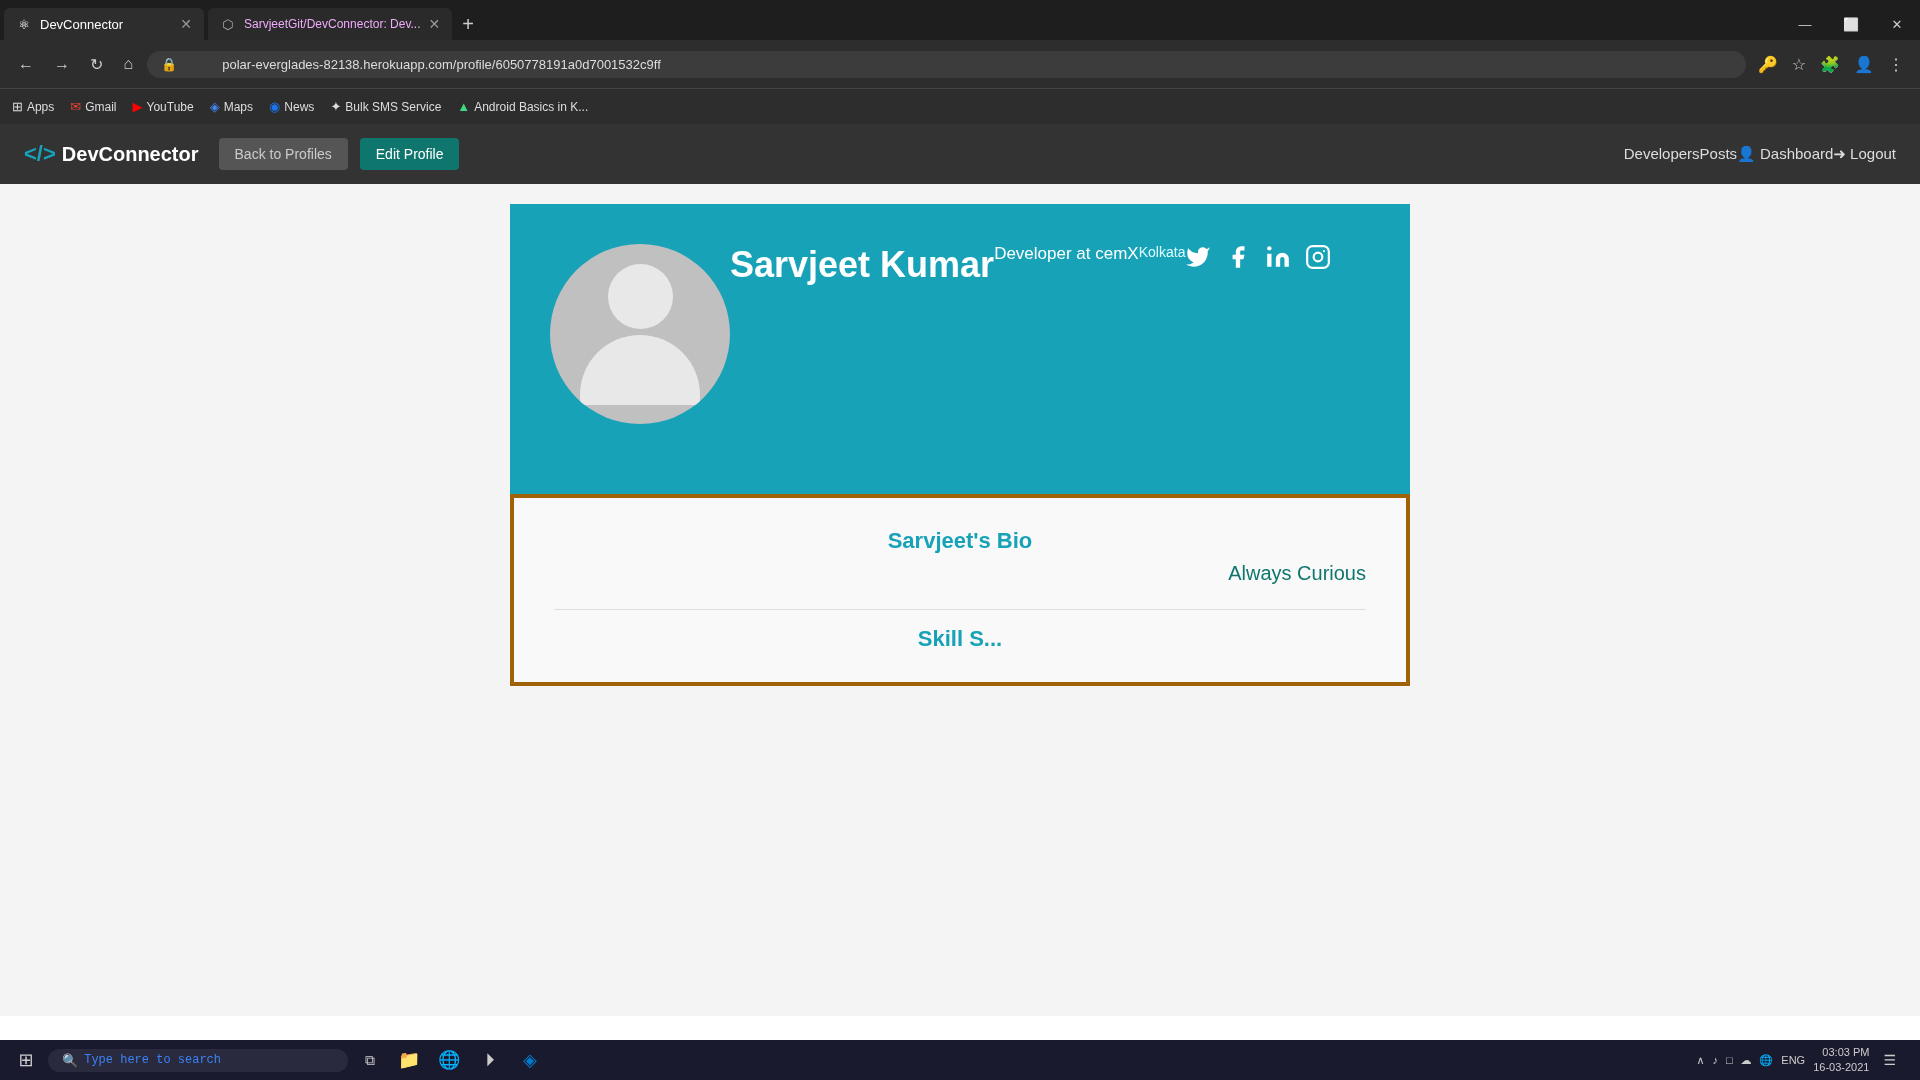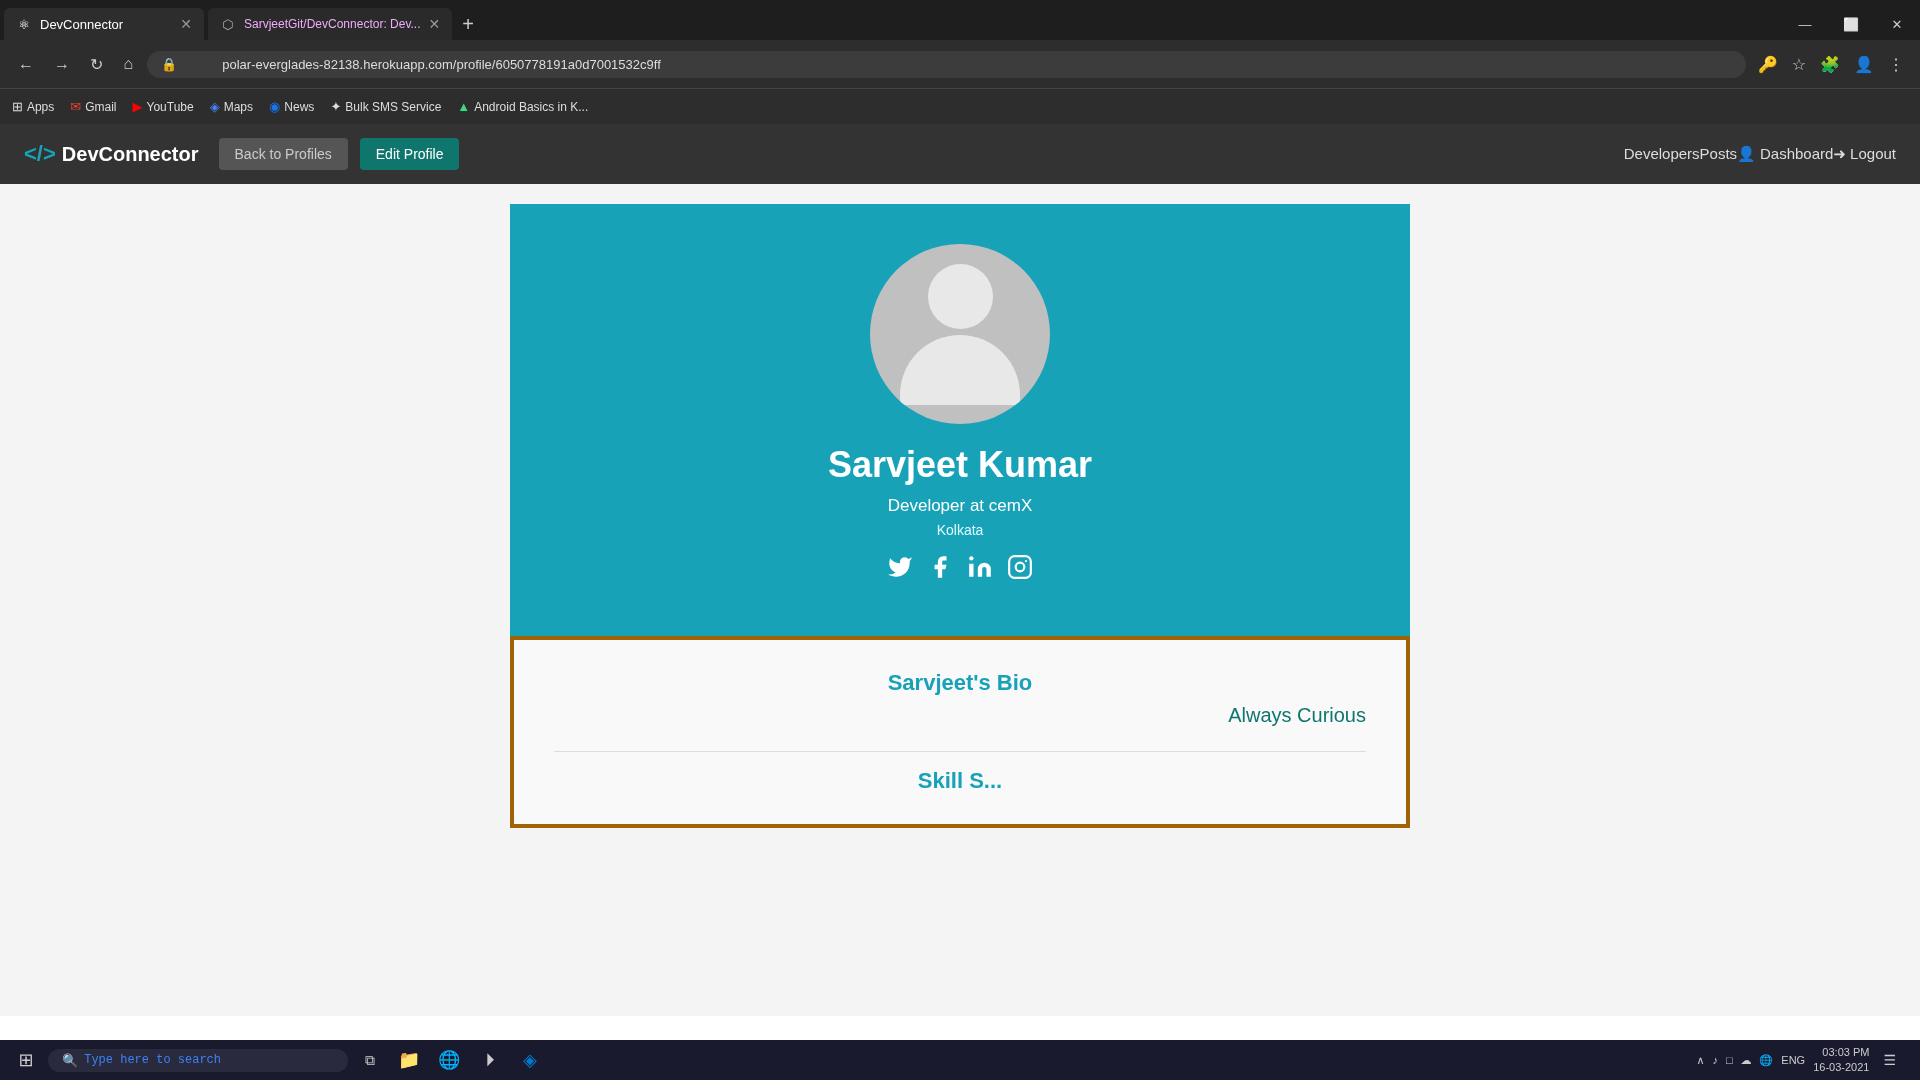"Sarvjeet Kumar" .profile-top-card { align-items: center -> none; flex-direction: column -> row }
